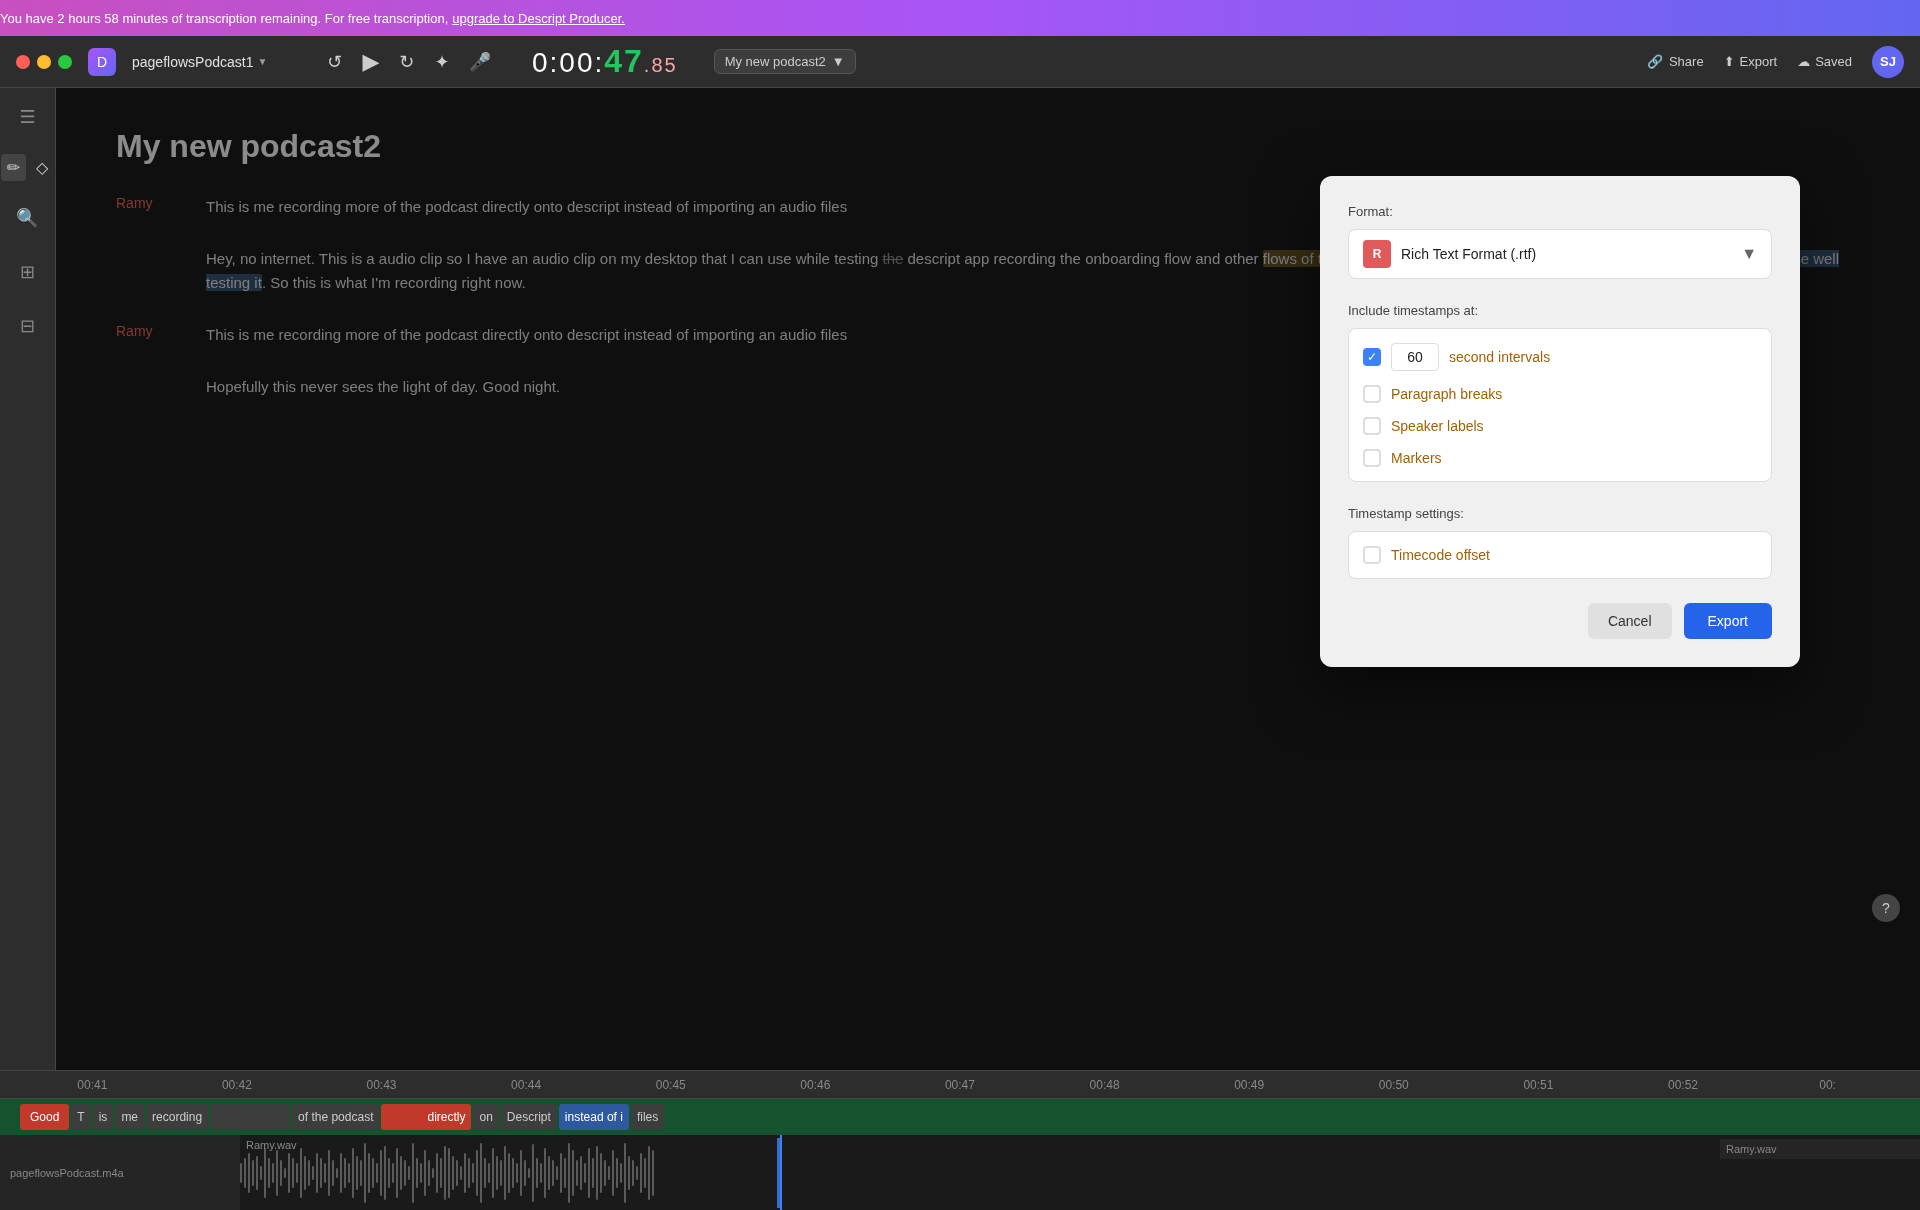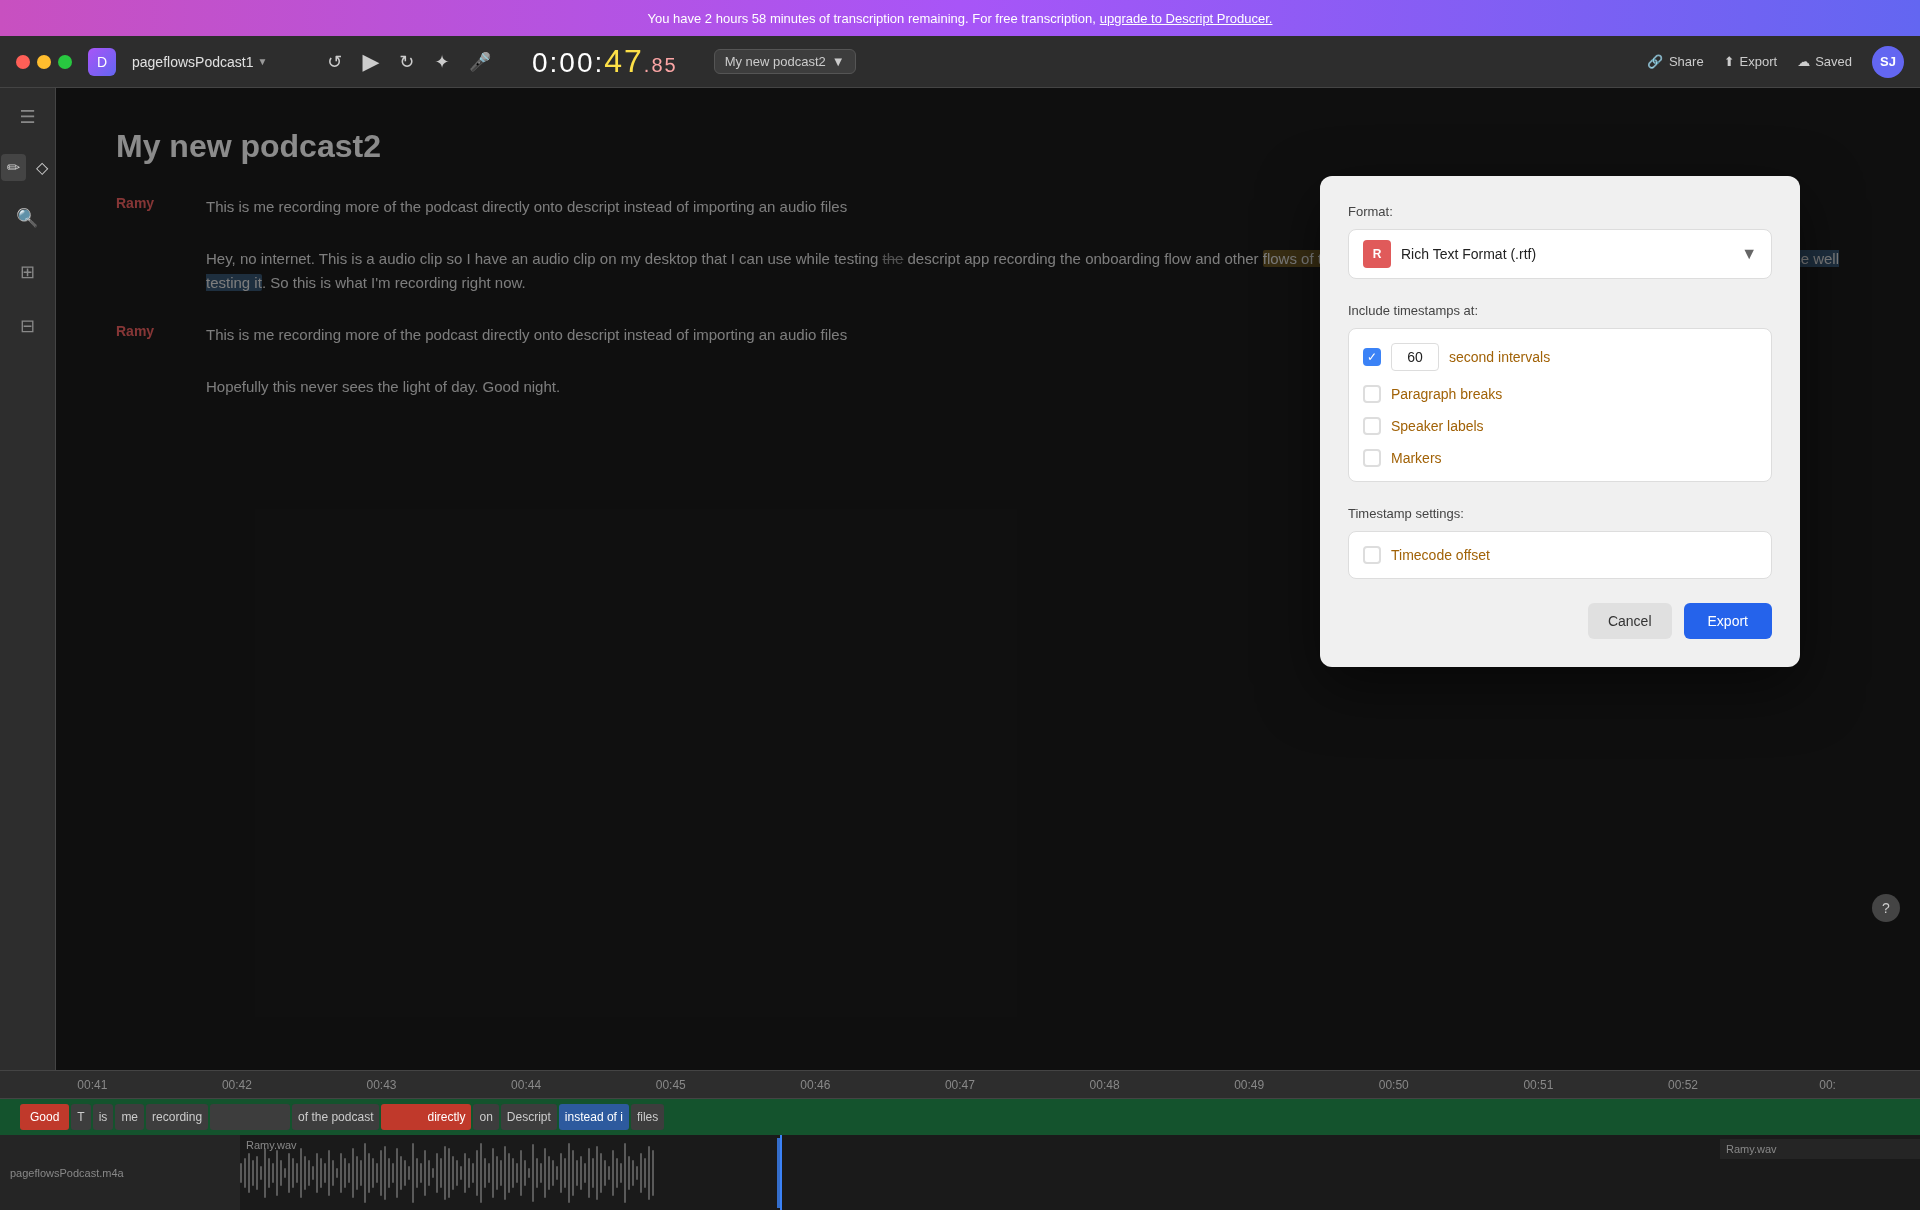"You have 2 hours 58" #top-banner { justify-content: center -> none }
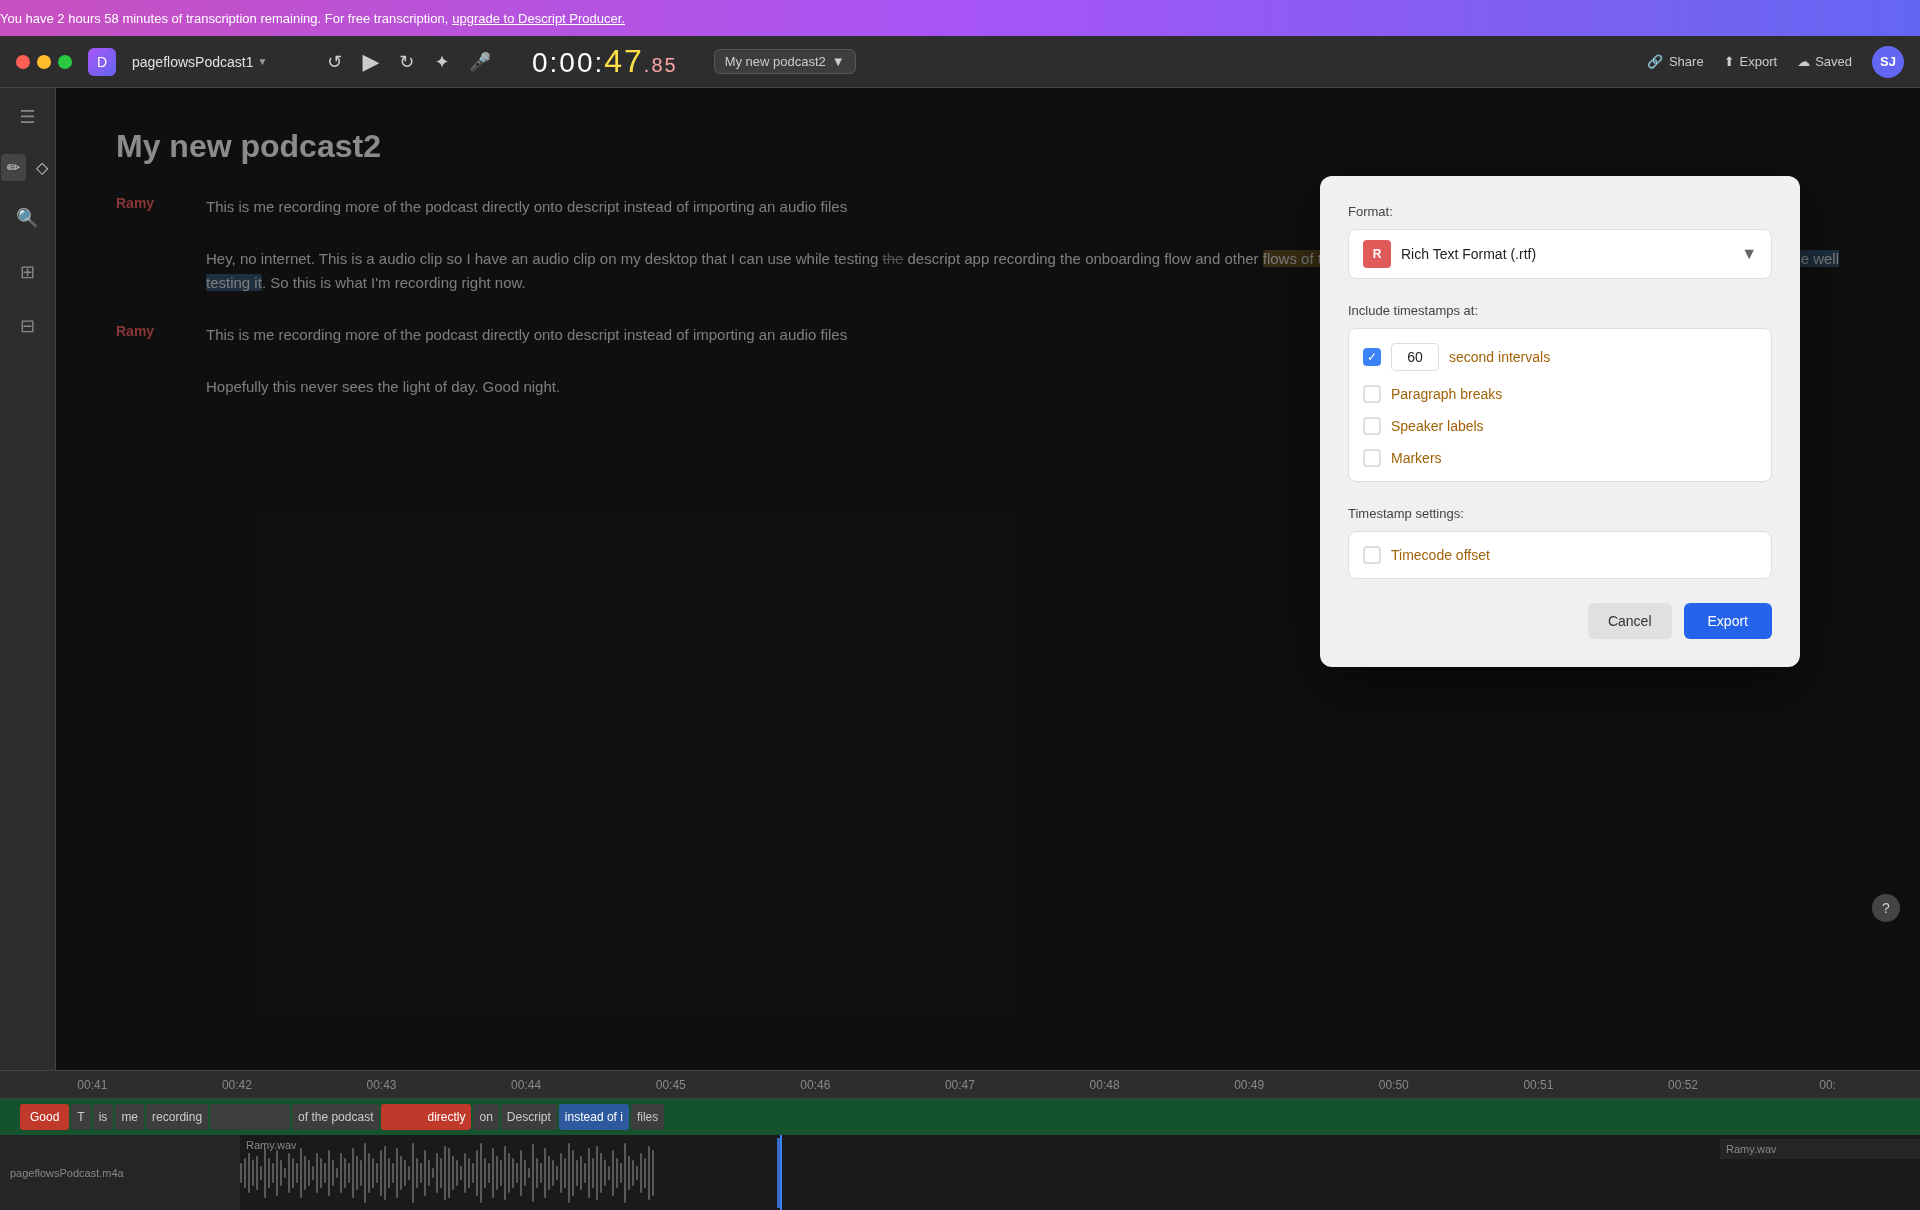"47" span { color: #fde047 -> #22c55e; font-weight: 400 -> 700 }
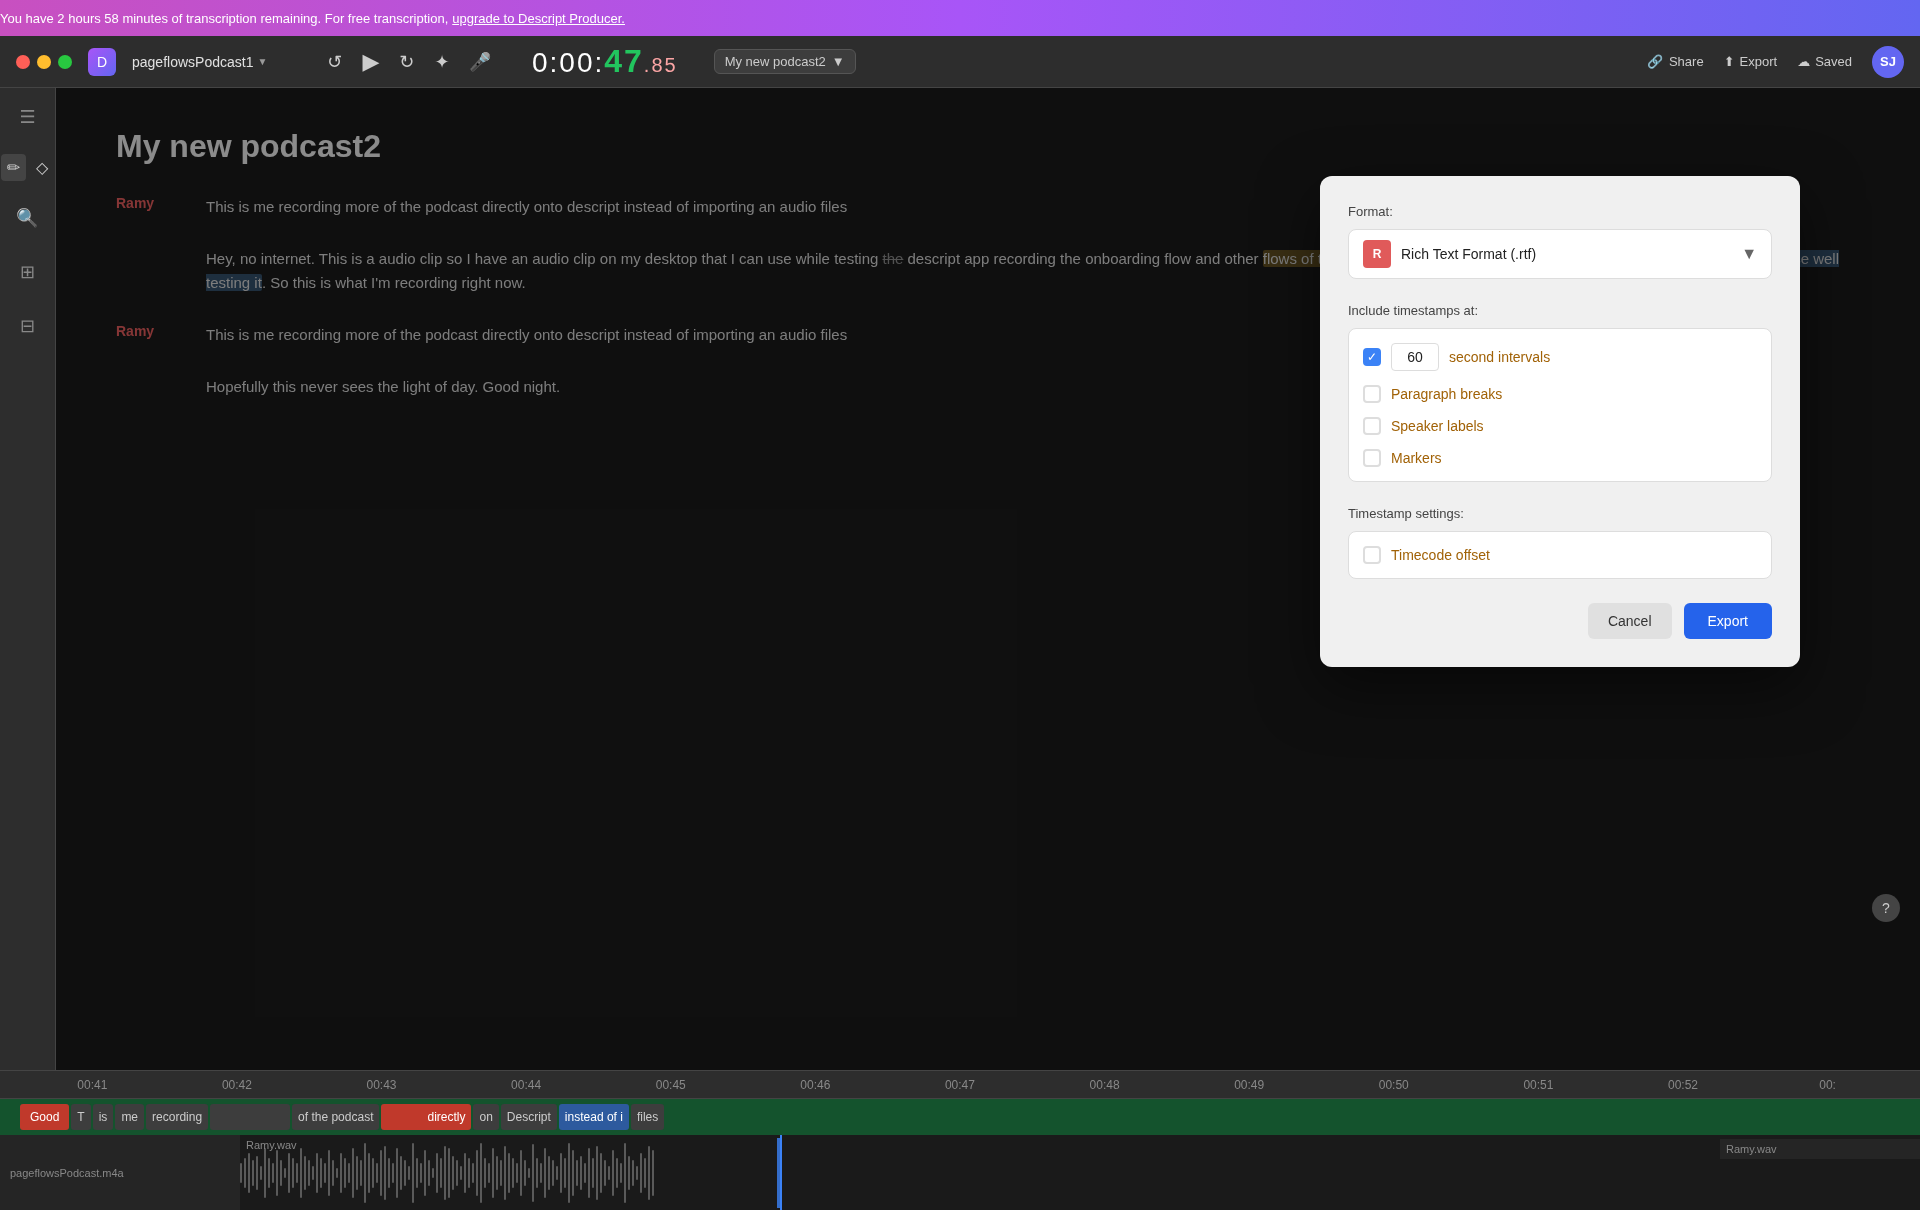"Ramy" .speaker-name { font-weight: 700 -> 400 }
